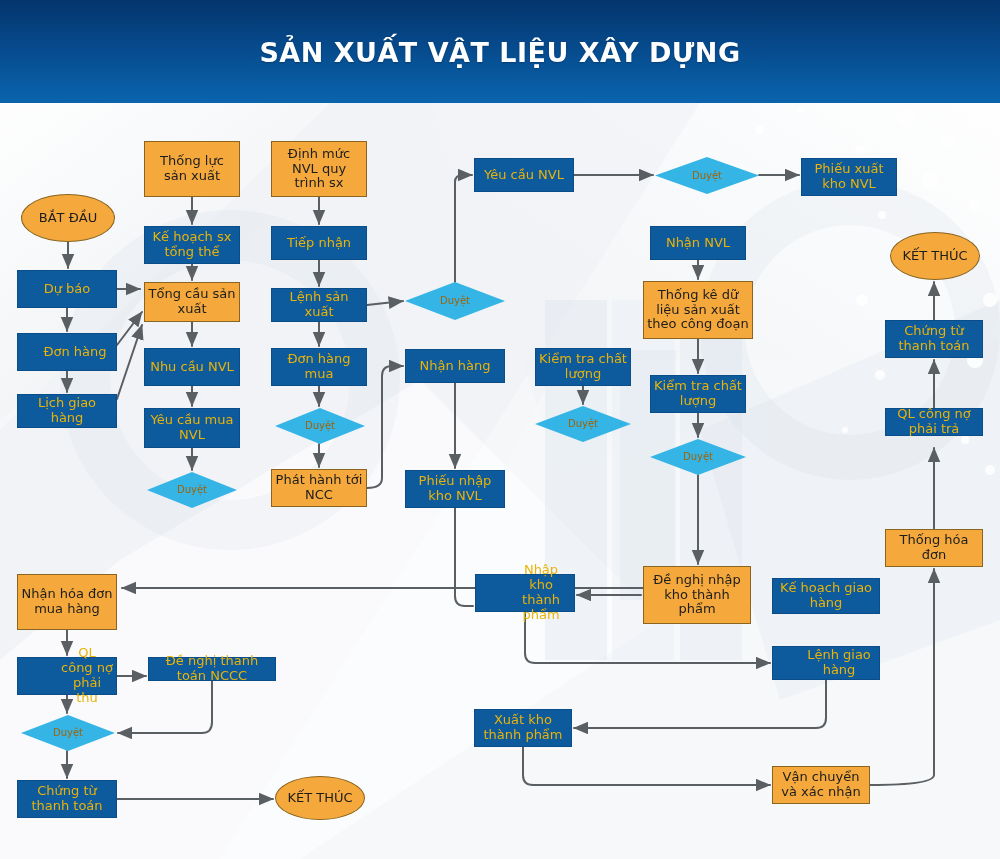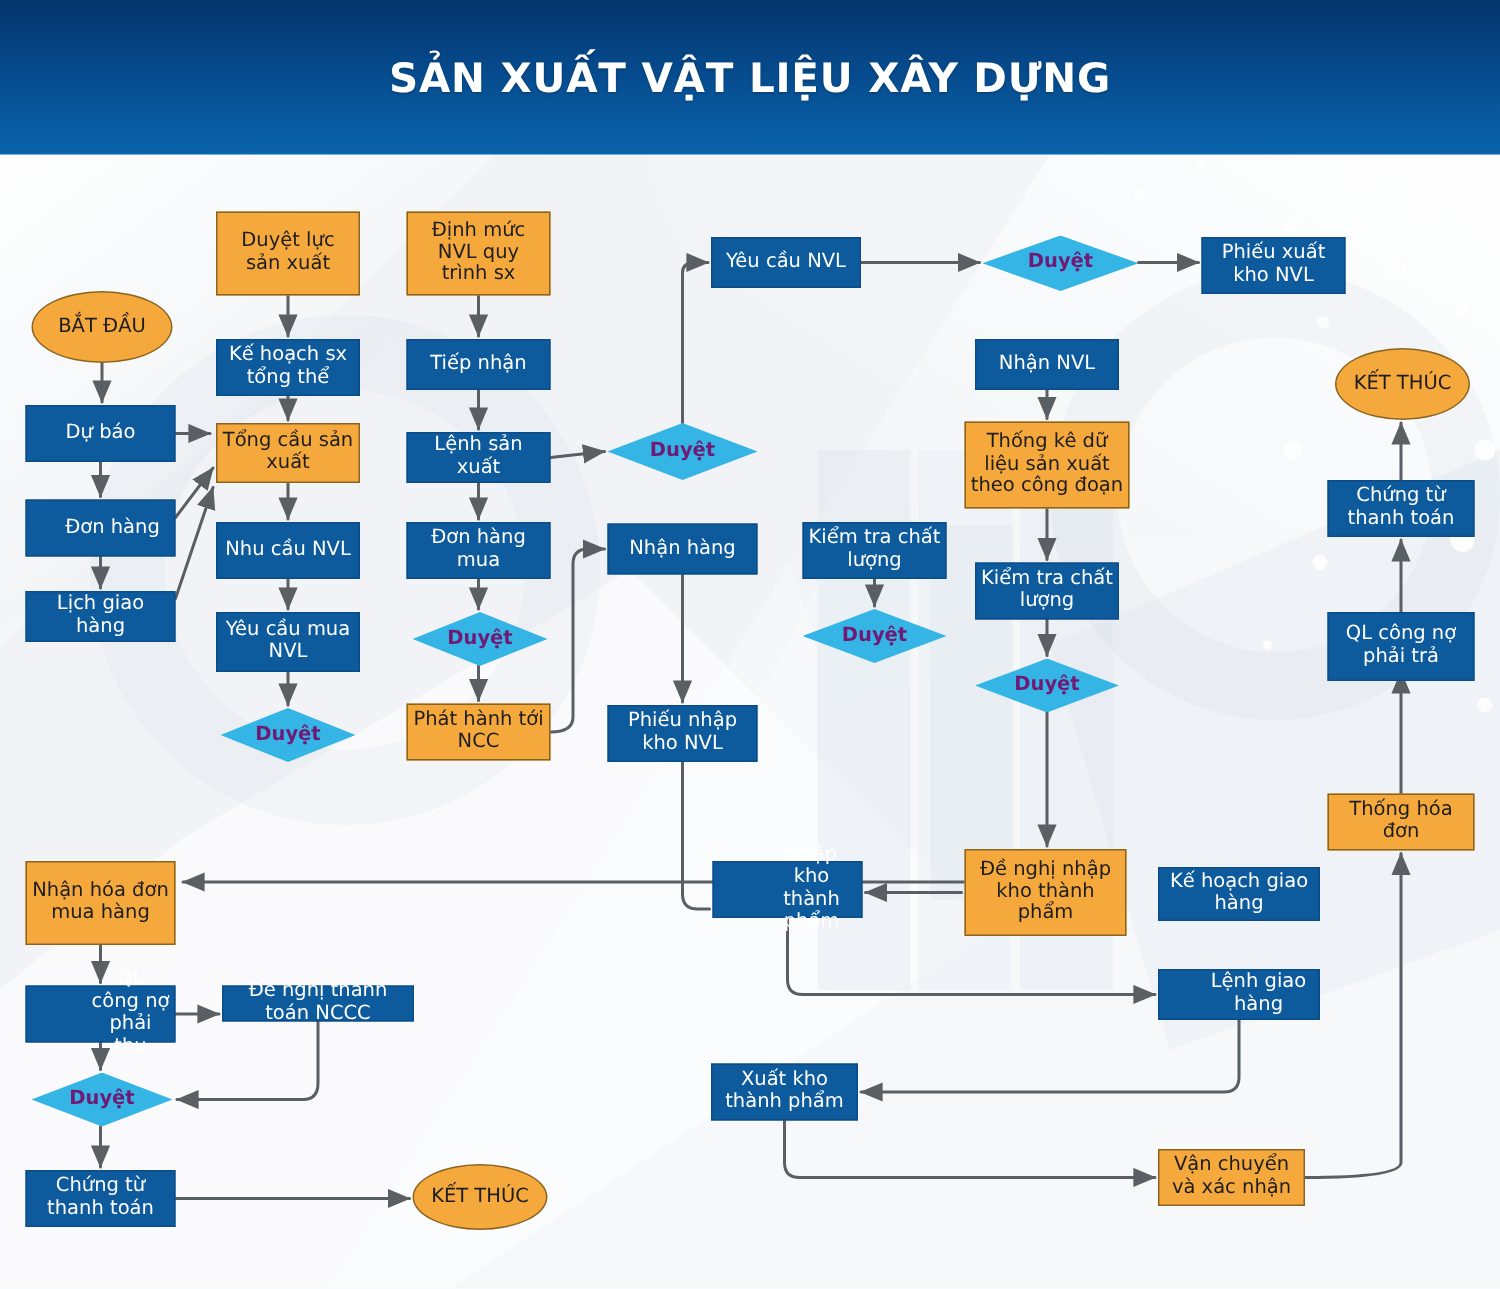"Duyệt lực sản xuất" span.lbl { text: Duyệt -> Thống }
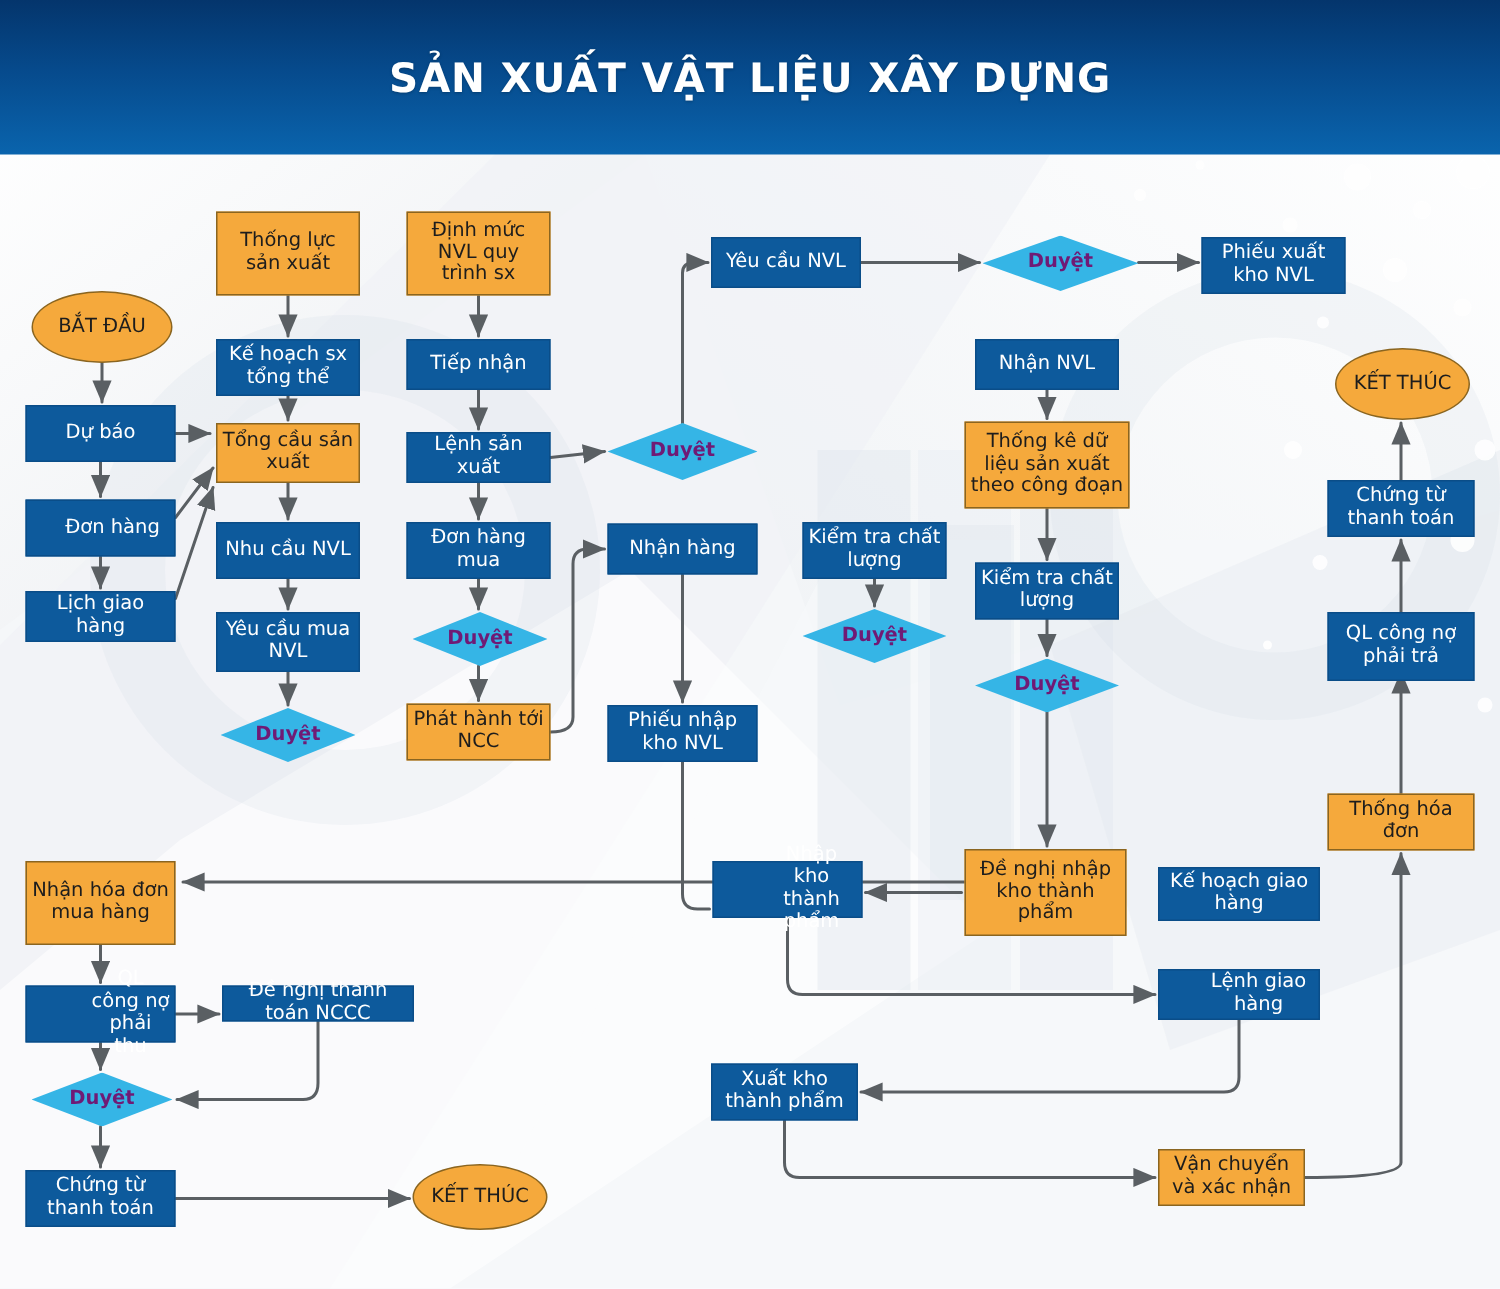"Yêu cầu NVL" .blue { color: #ffffff -> #eab308 }
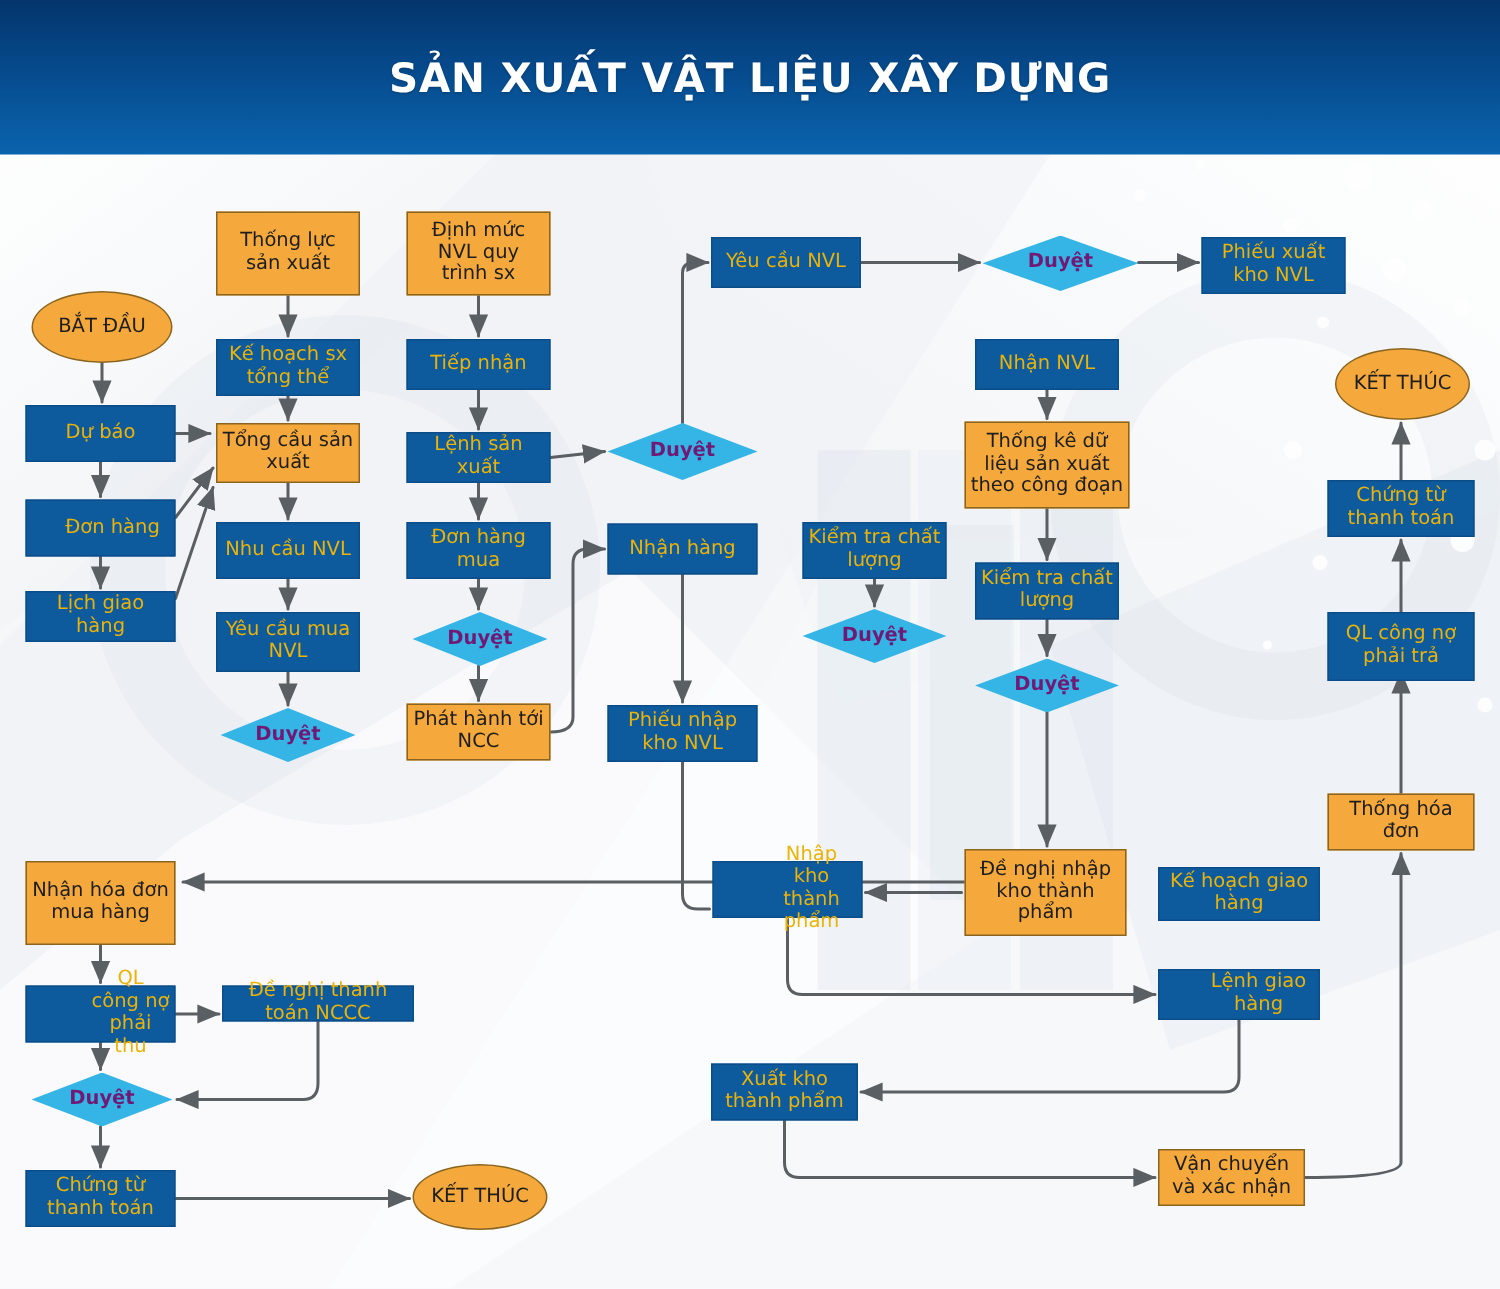"Duyệt" .diamond { color: #701a75 -> #a16207; font-size: 13px -> 10px; font-weight: bold -> none }
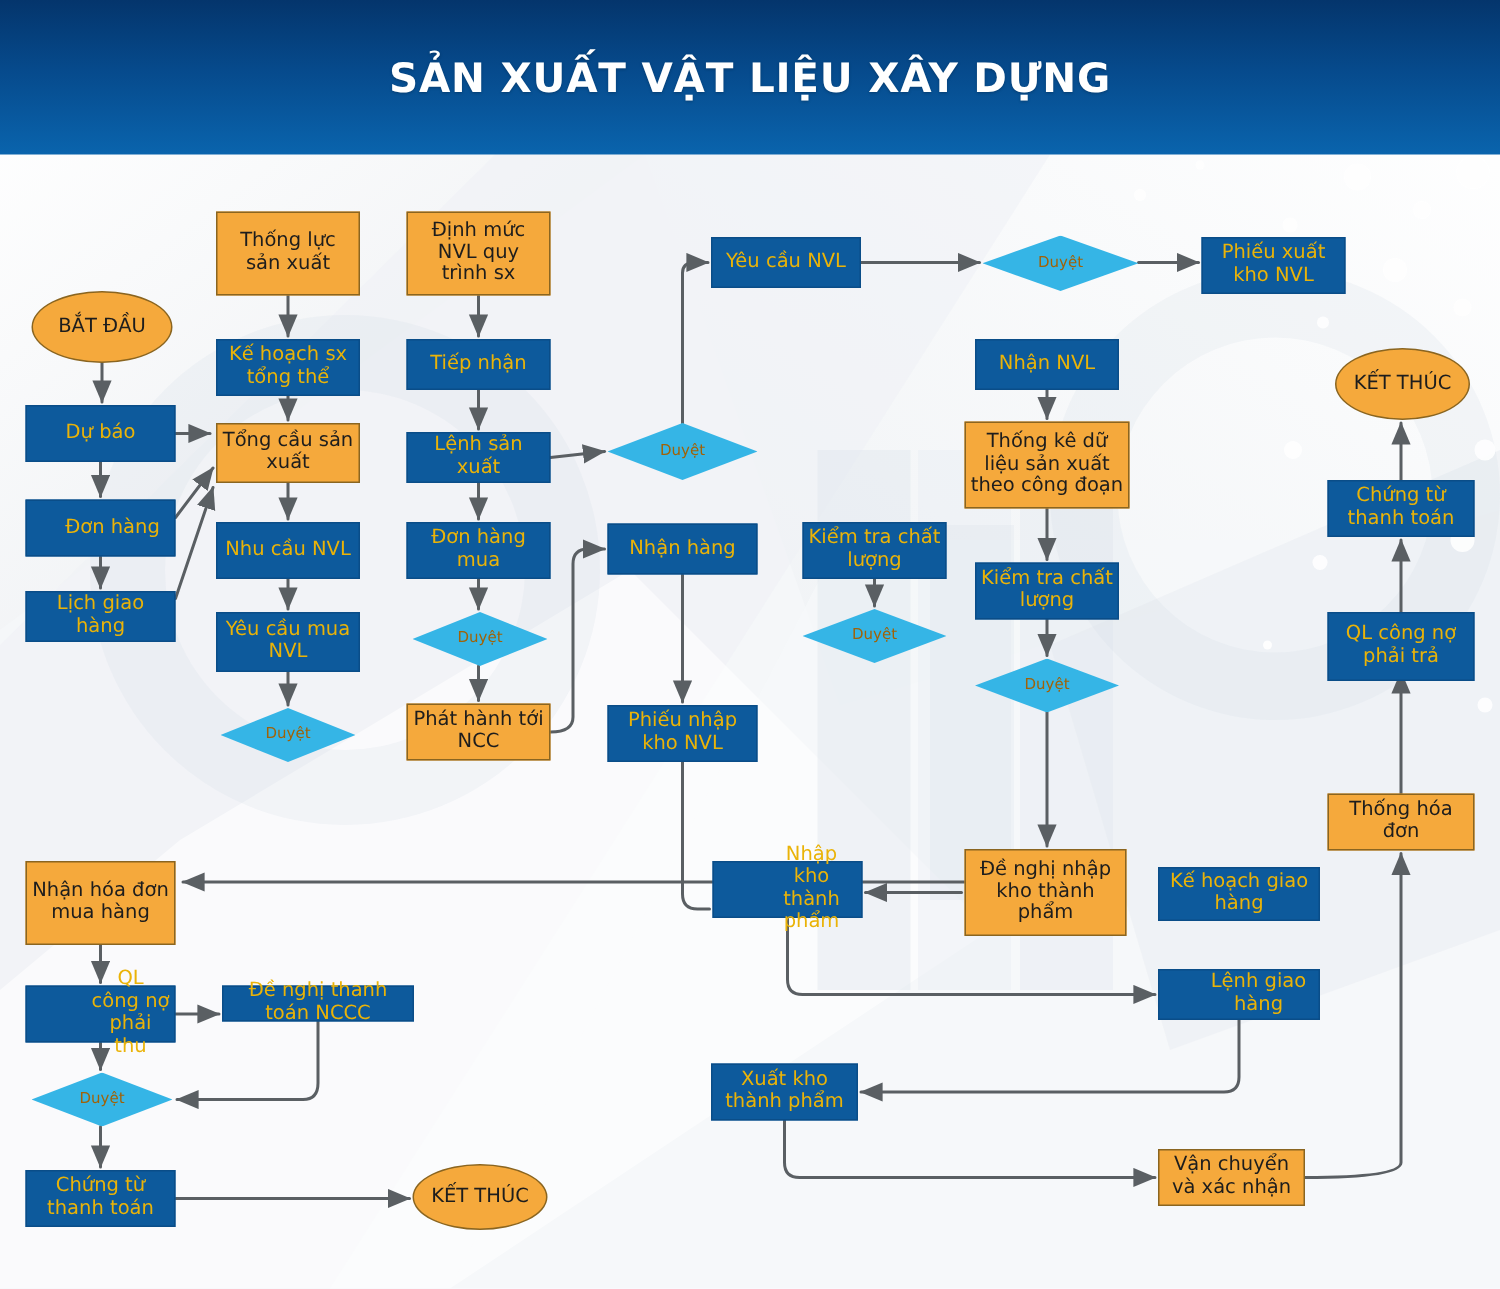"QL công nợ phải trả" div.node { height: 46px -> 28px }
